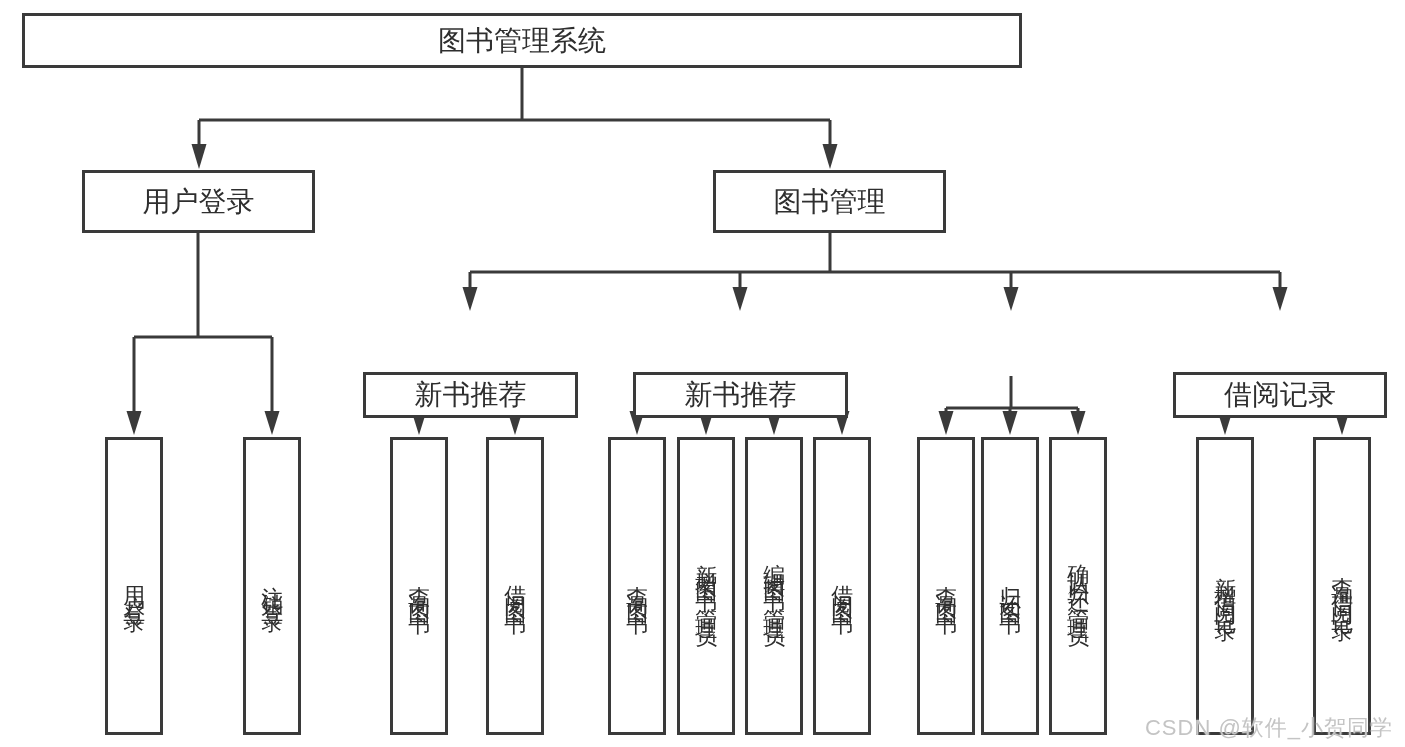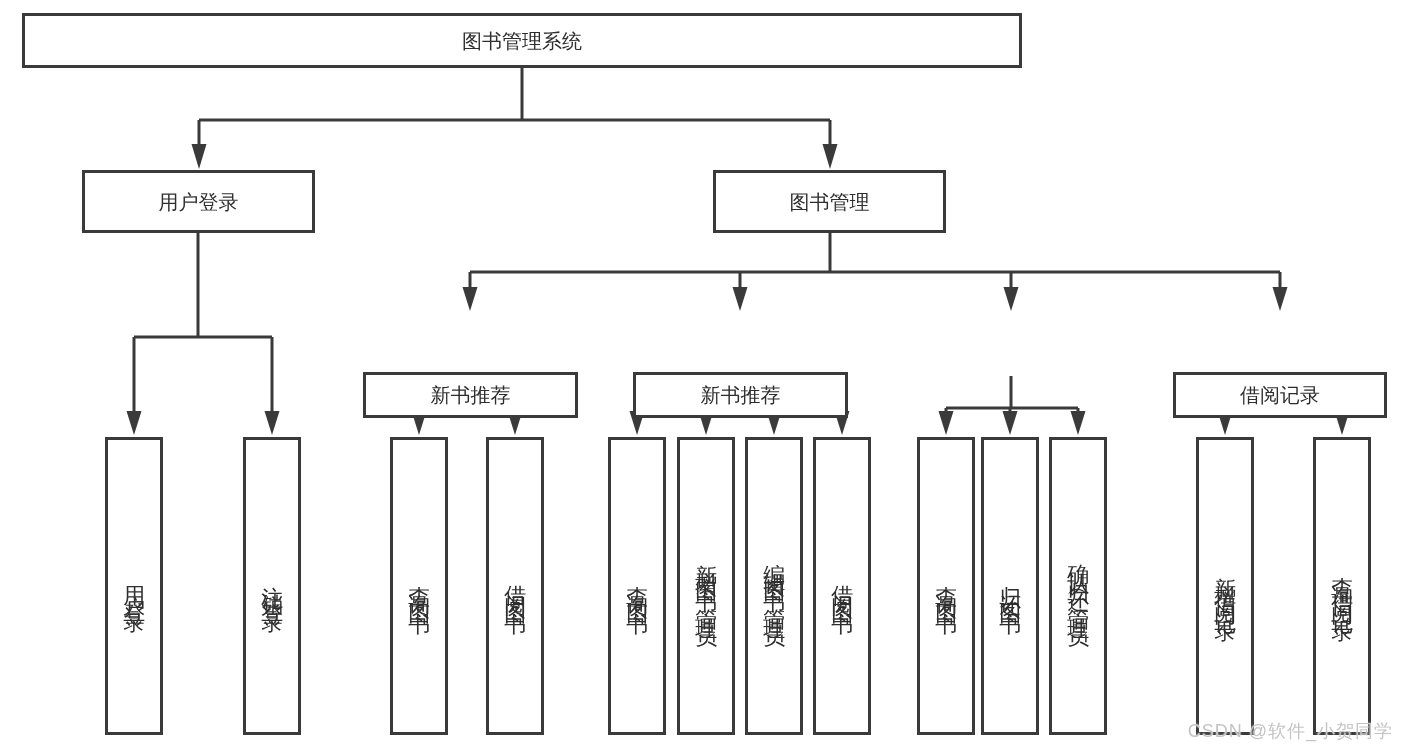"图书管理系统" .box { font-size: 20px -> 28px }
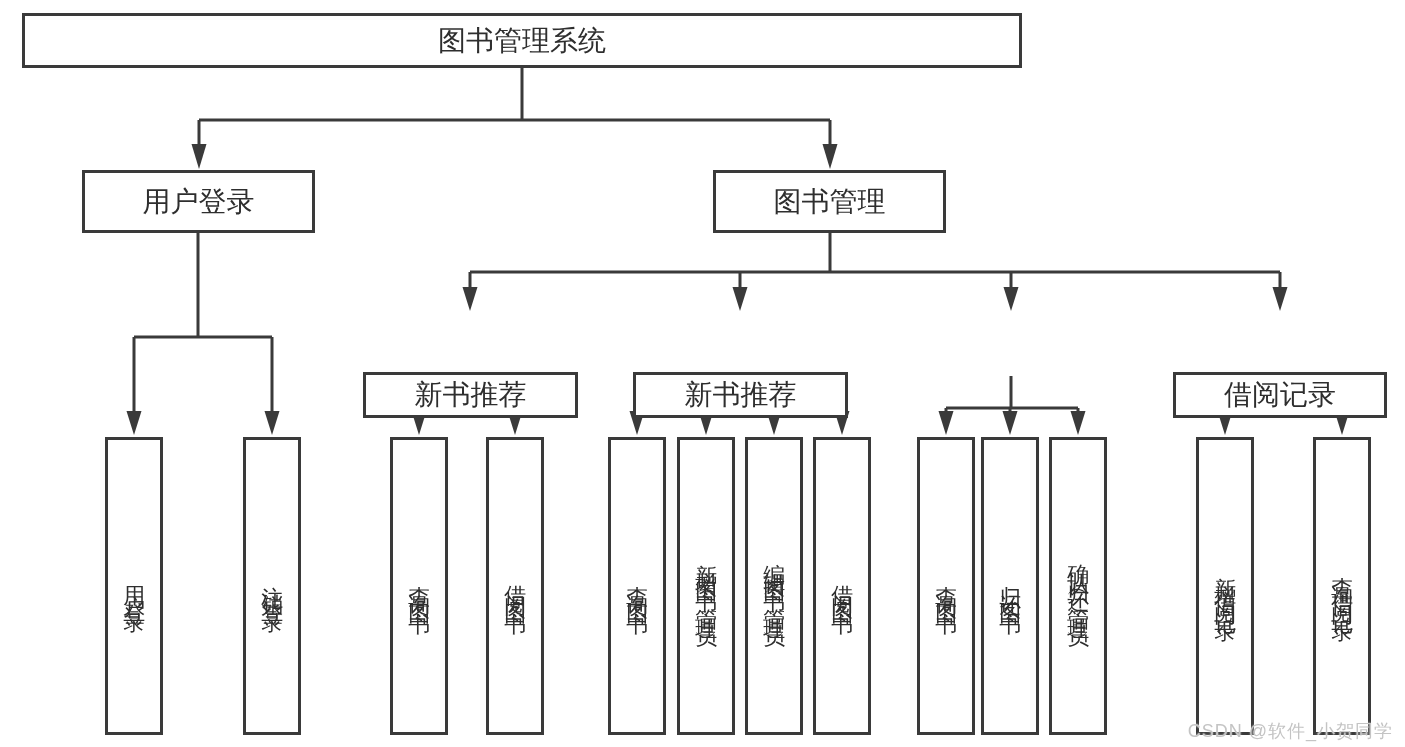"CSDN @软件_小贺同学" .watermark { font-size: 18px -> 22px }
